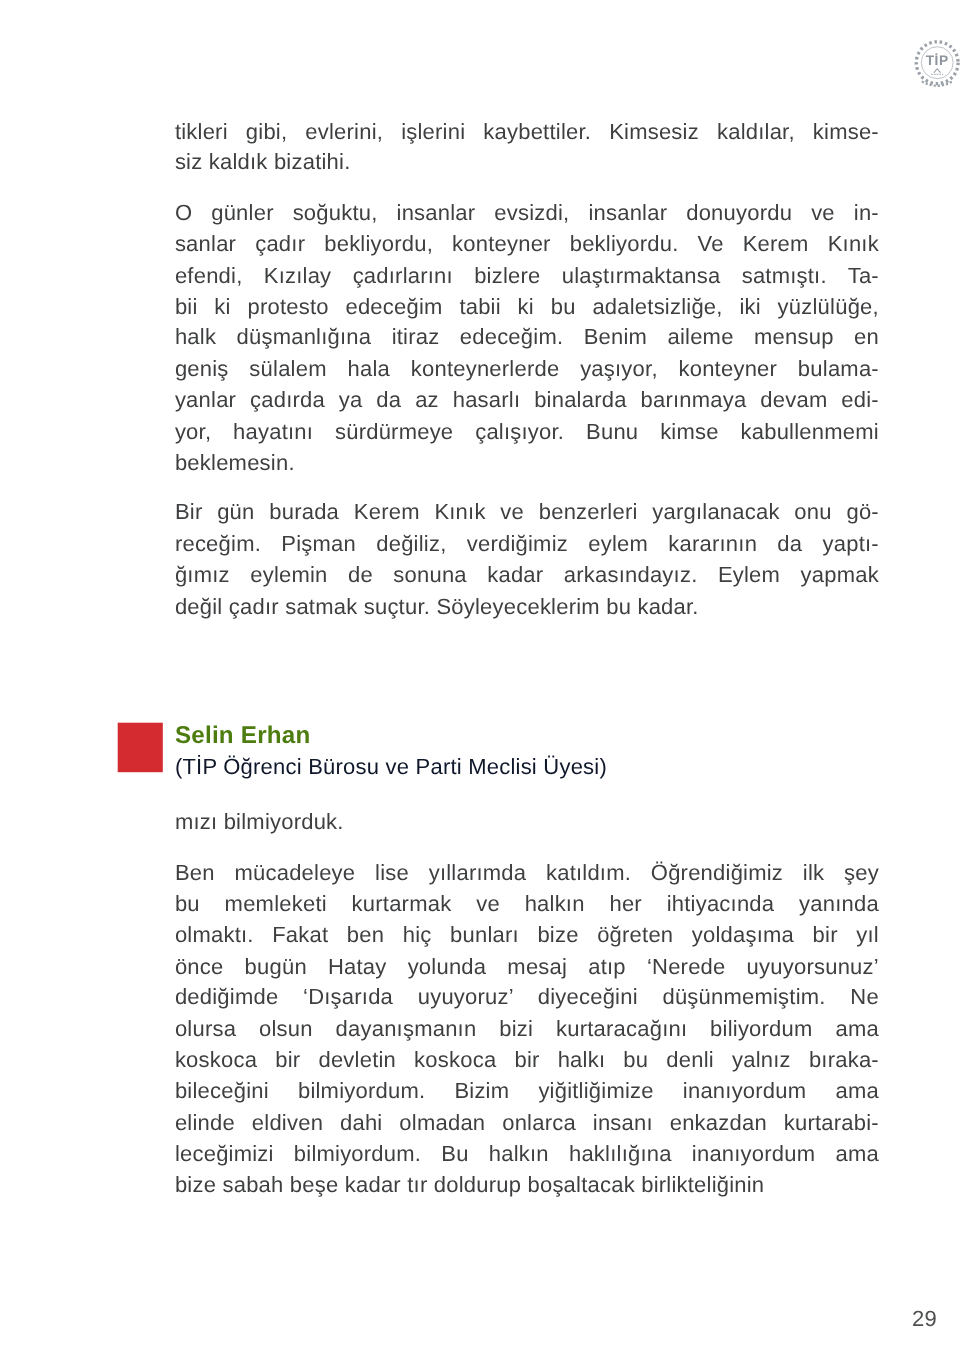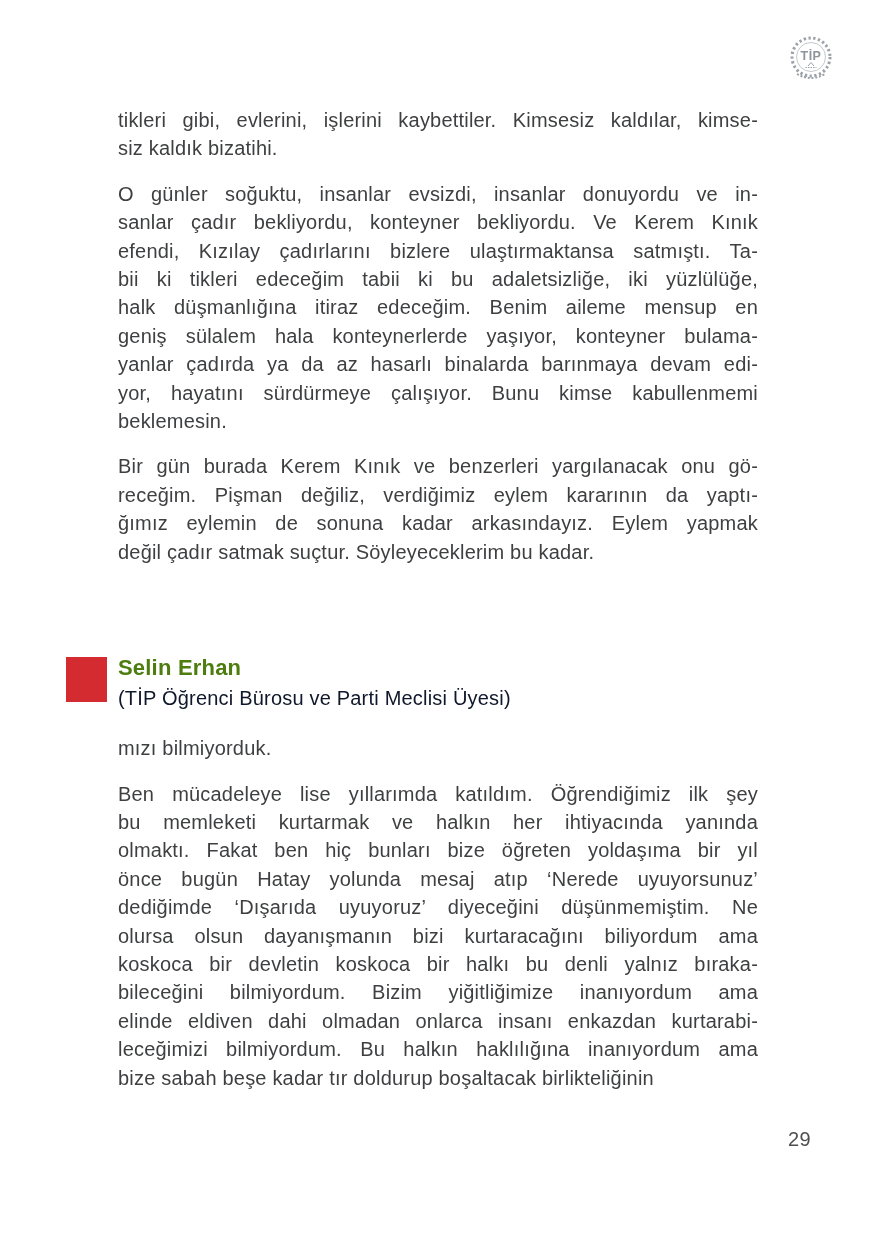"TİP" .page { margin-left: none -> 41px }
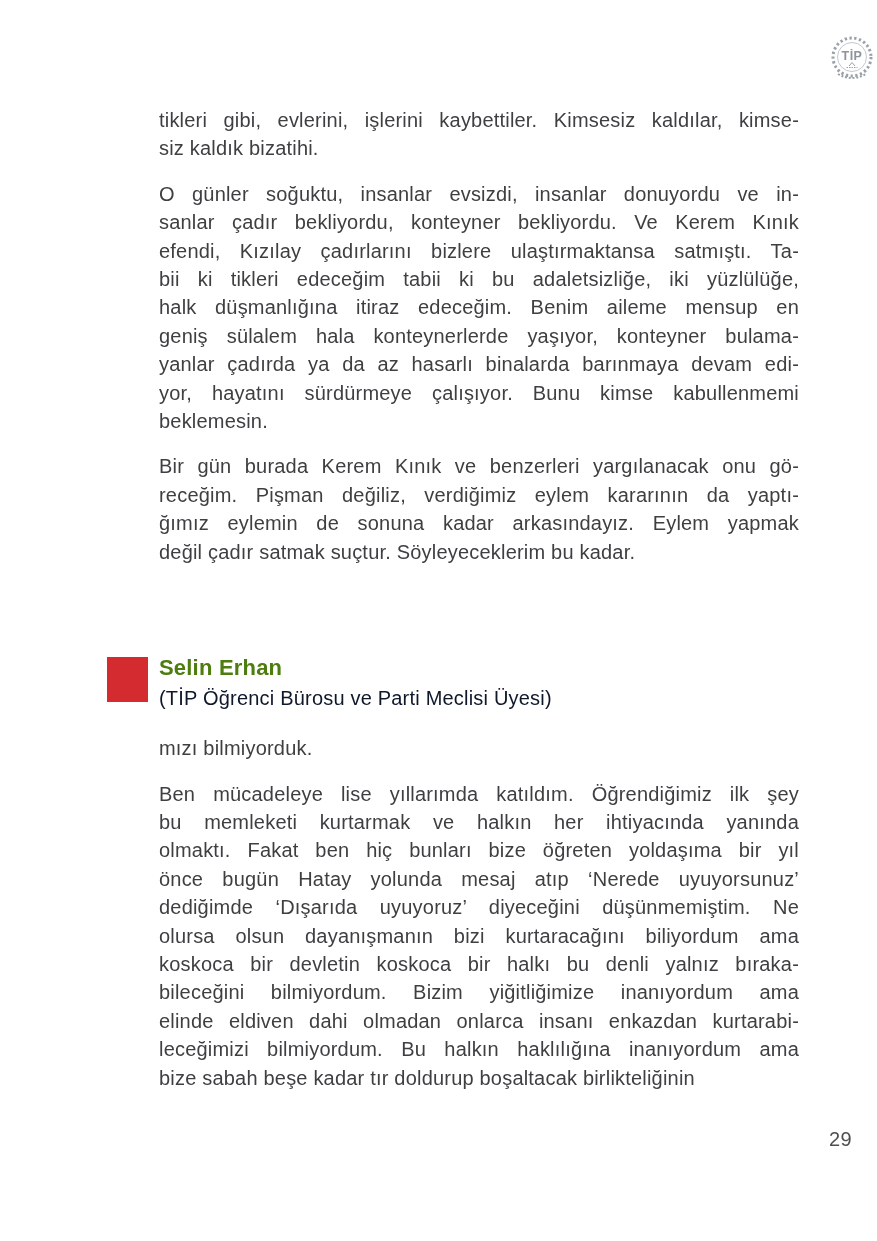"bii ki tikleri edeceğim tabii" div.line { text: tikleri -> protesto }
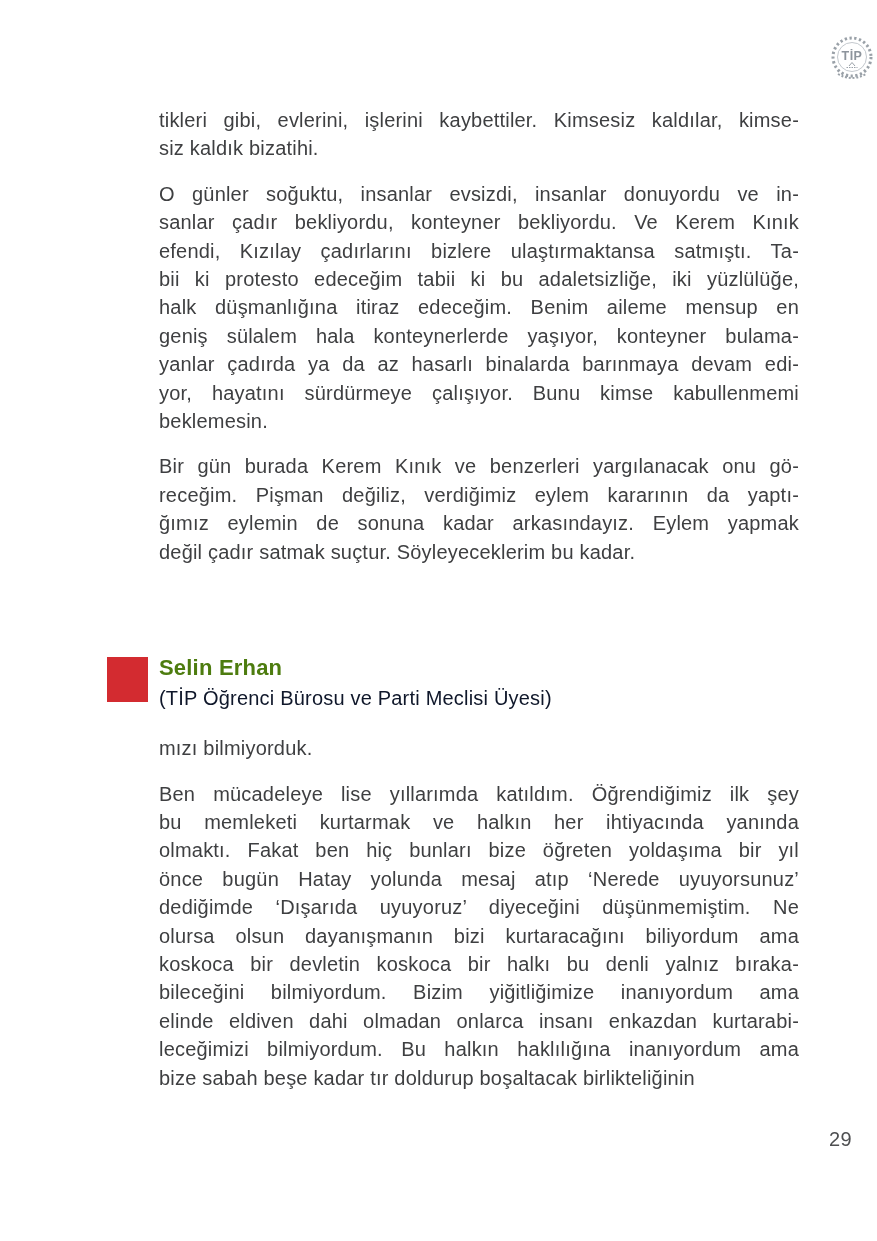"29" .page-number { top: 1128px -> 1188px }
